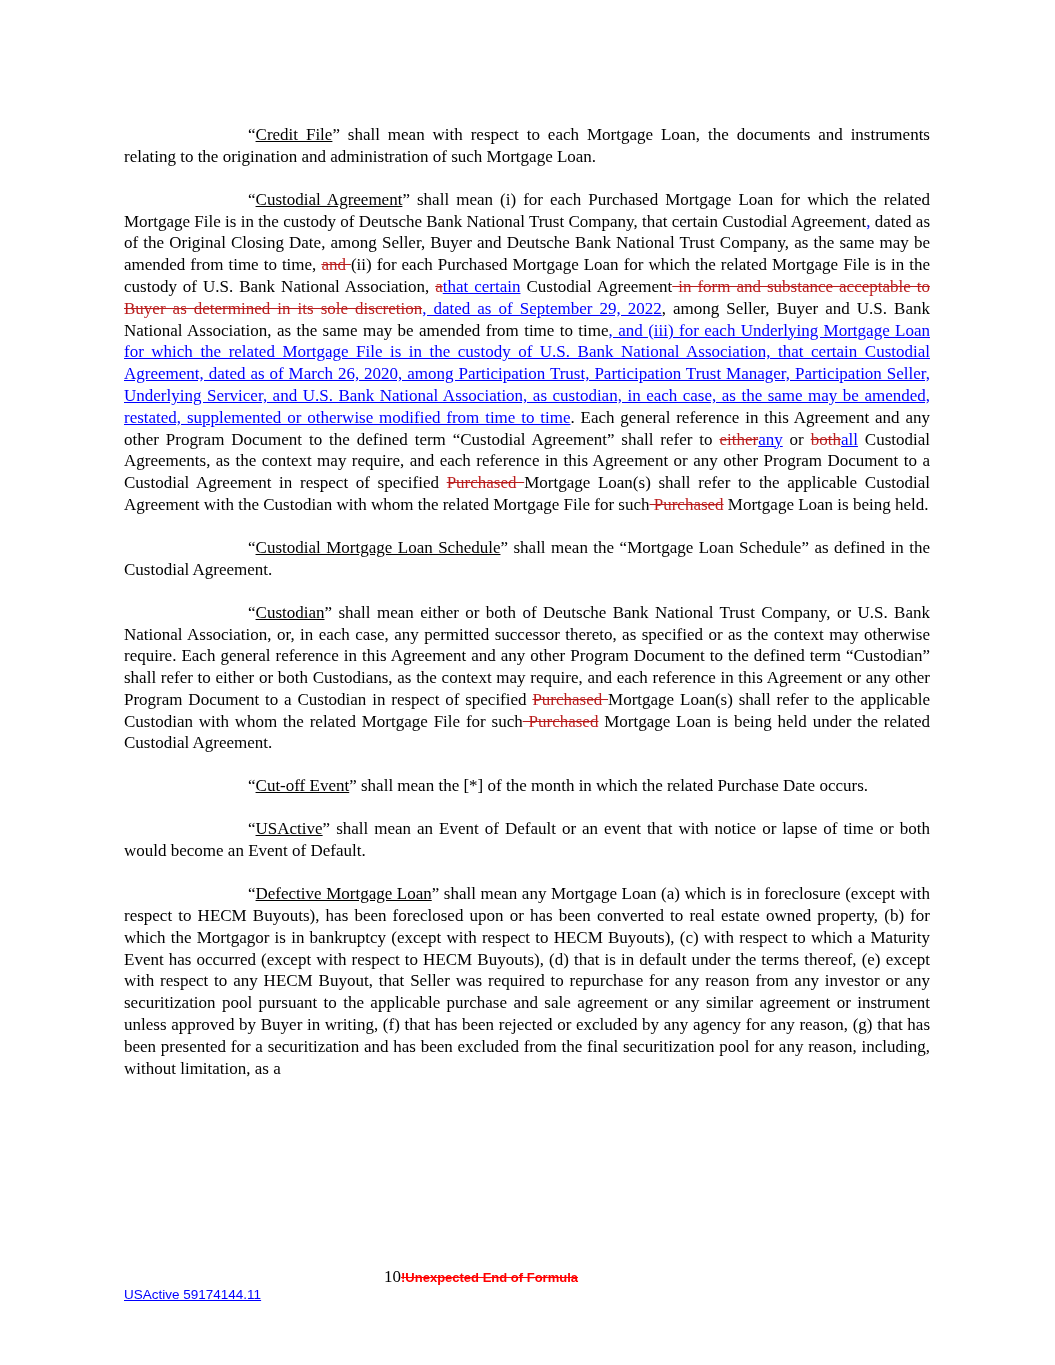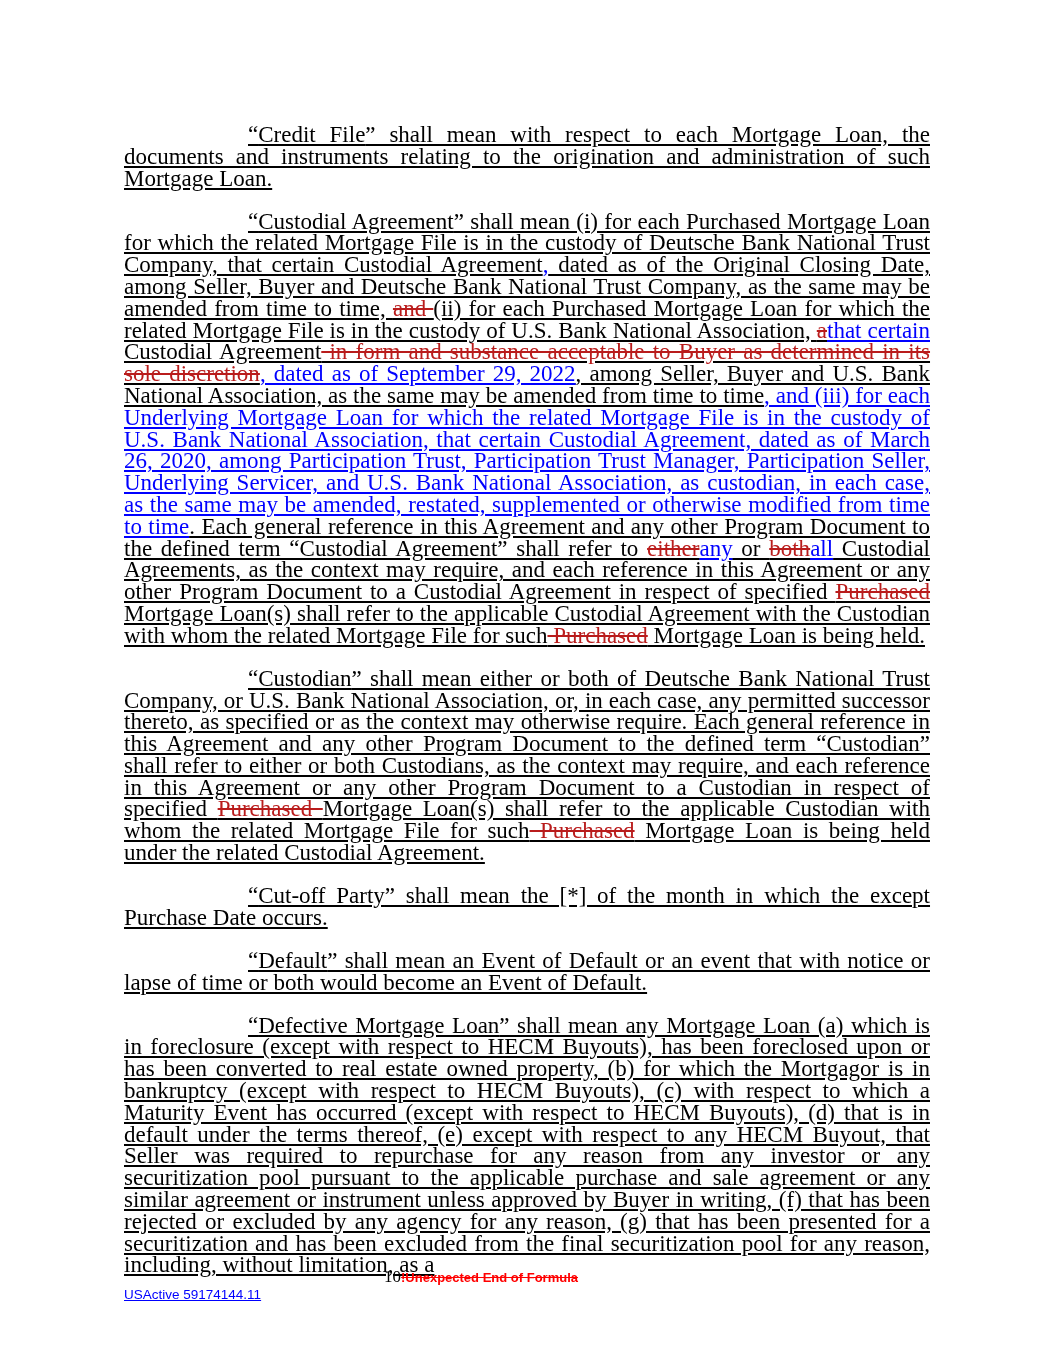"“Credit File” shall mean with" .page { font-size: 23px -> 17px; text-decoration: underline -> none }
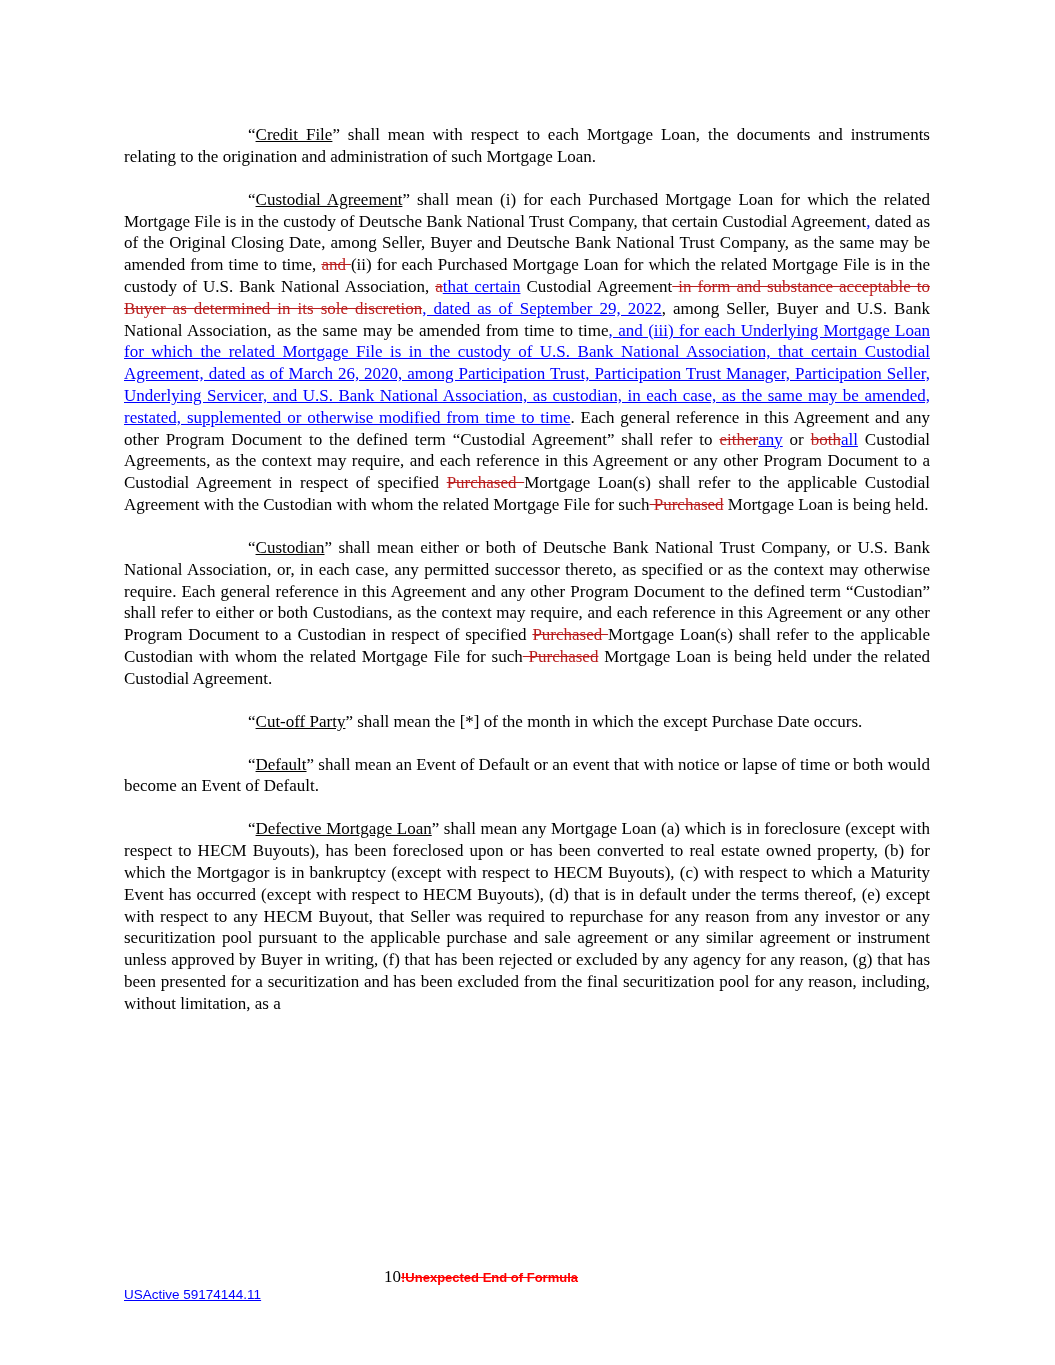"“Custodial Mortgage Loan Schedule” shall" p.para { html: none -> <p><span></span><span>“</span><span>Custodial Mortgage Loan Schedule</span><span>” shall mean the “Mortgage Loan Schedule” as defined in the Custodial Agreement.</span></p> }
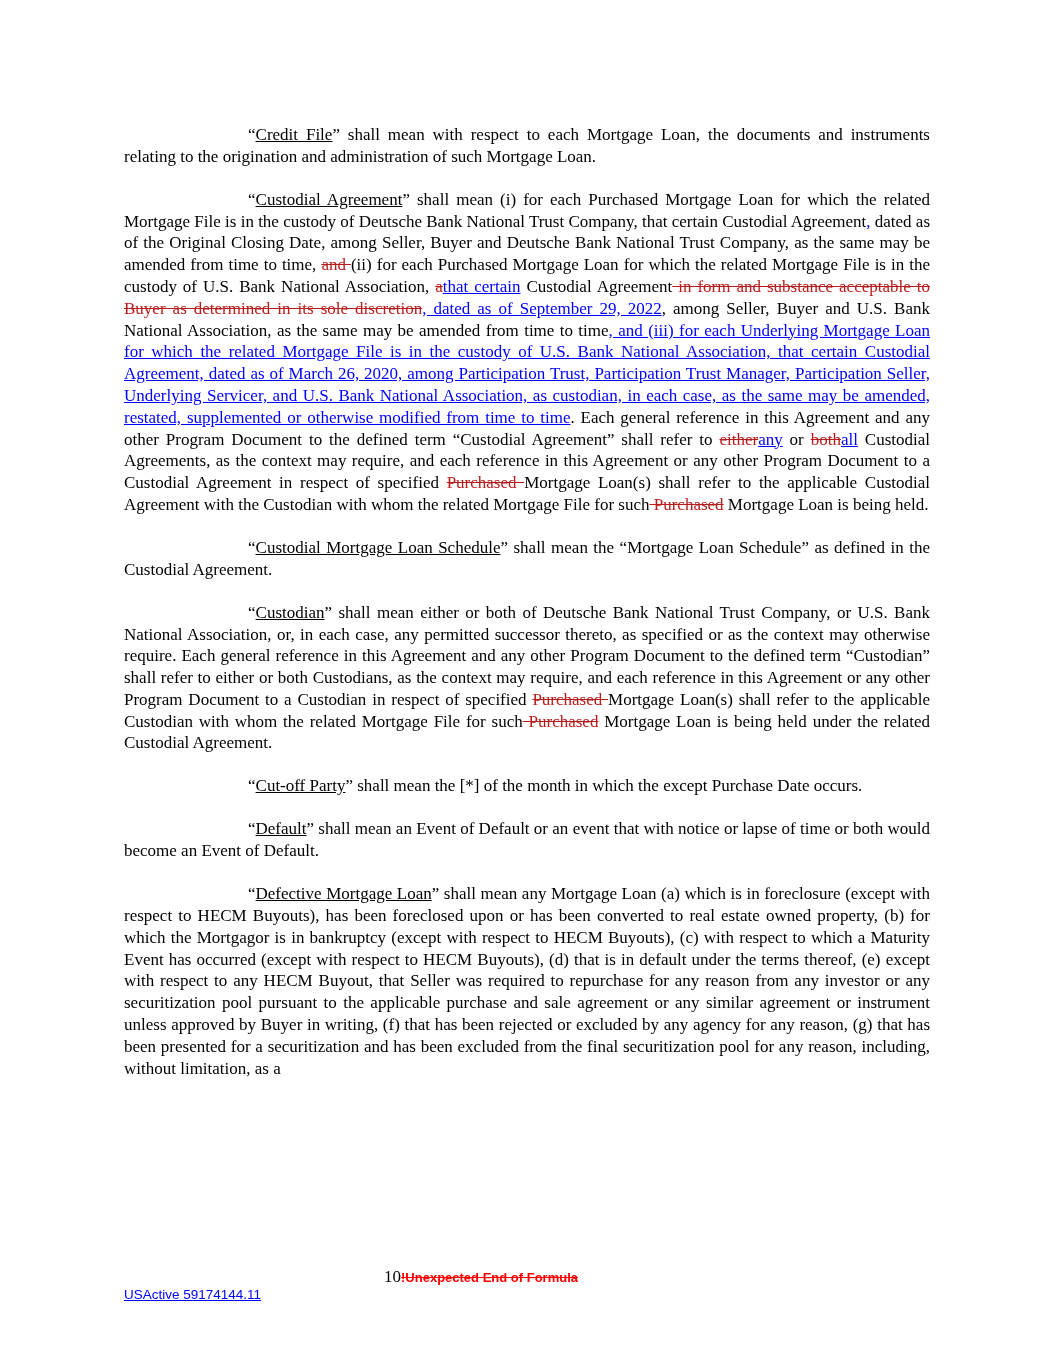"Cut-off Party" span.u { text: Party -> Event }
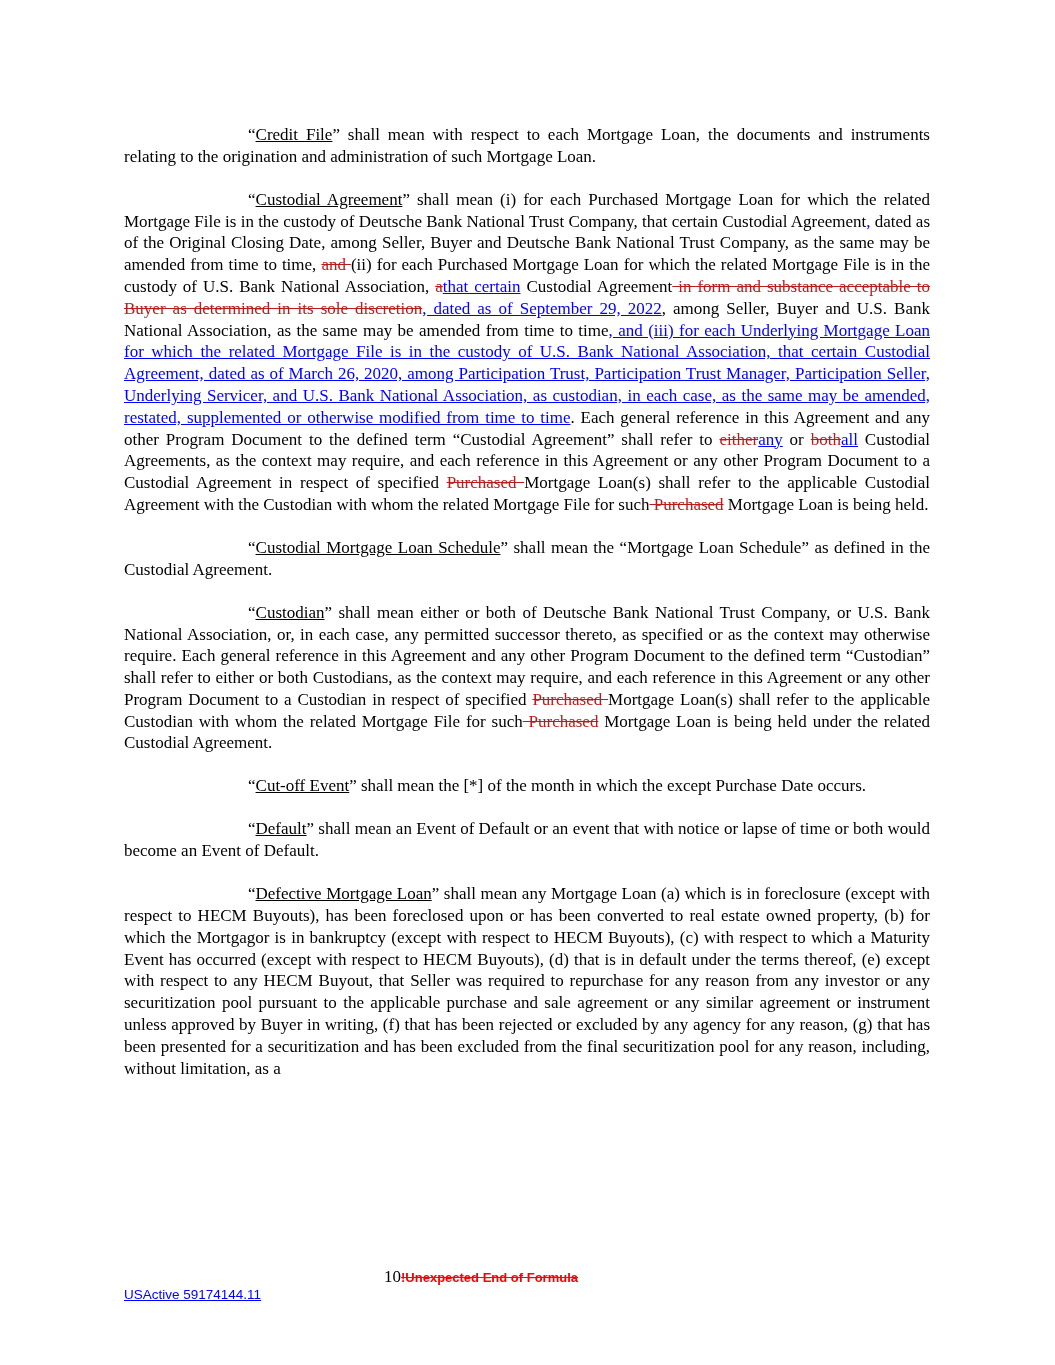"” shall mean the [*]" span { text: except -> related }
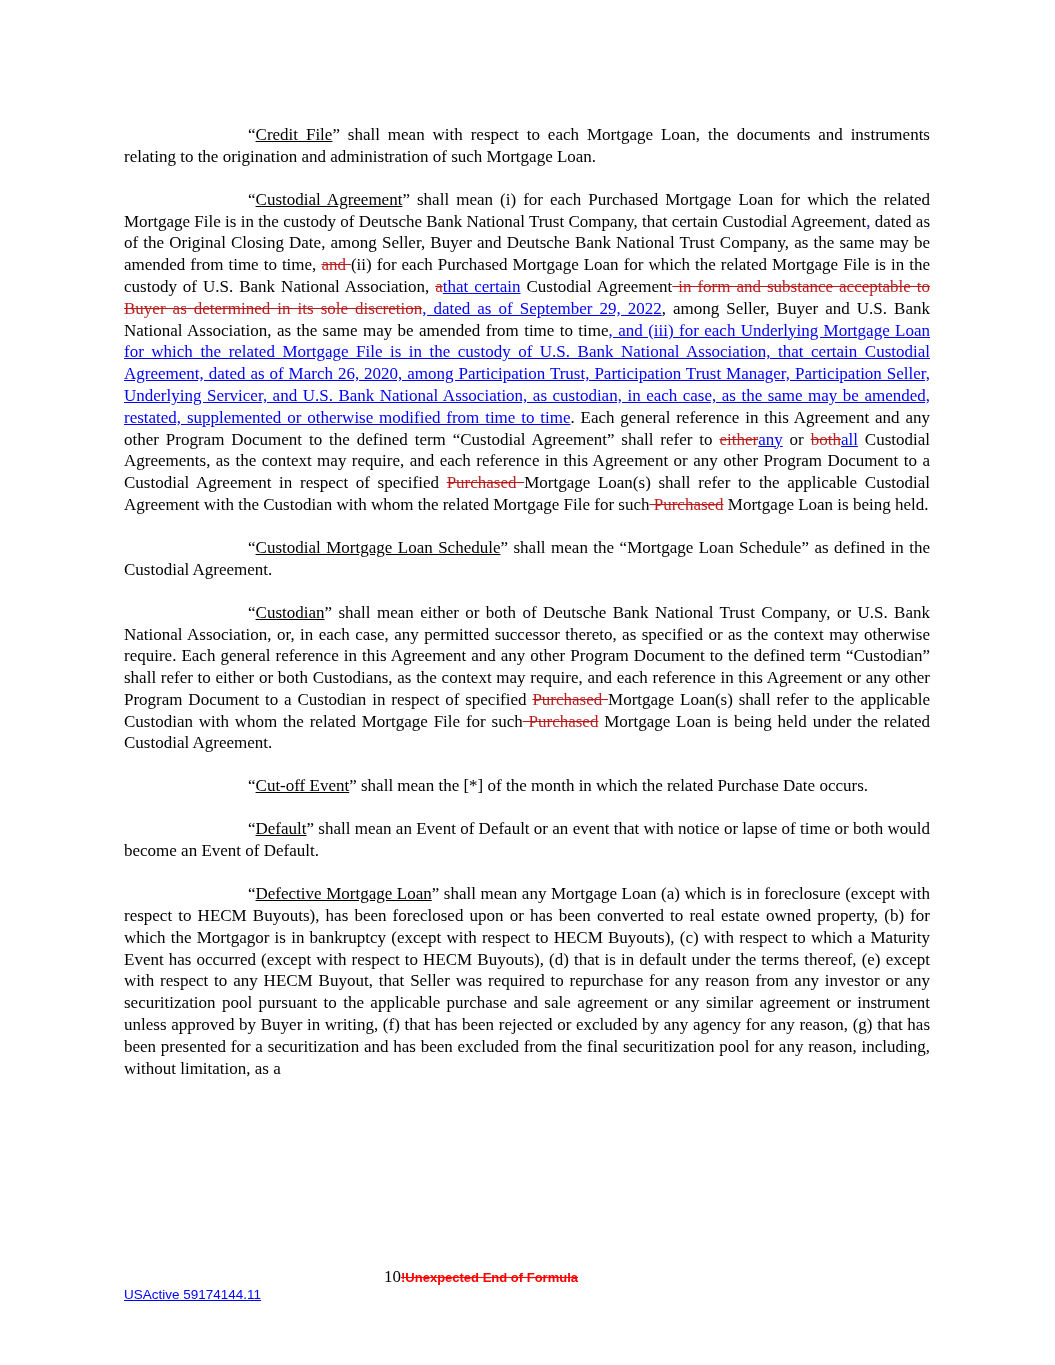"Default" span.u { text: Default -> USActive }
